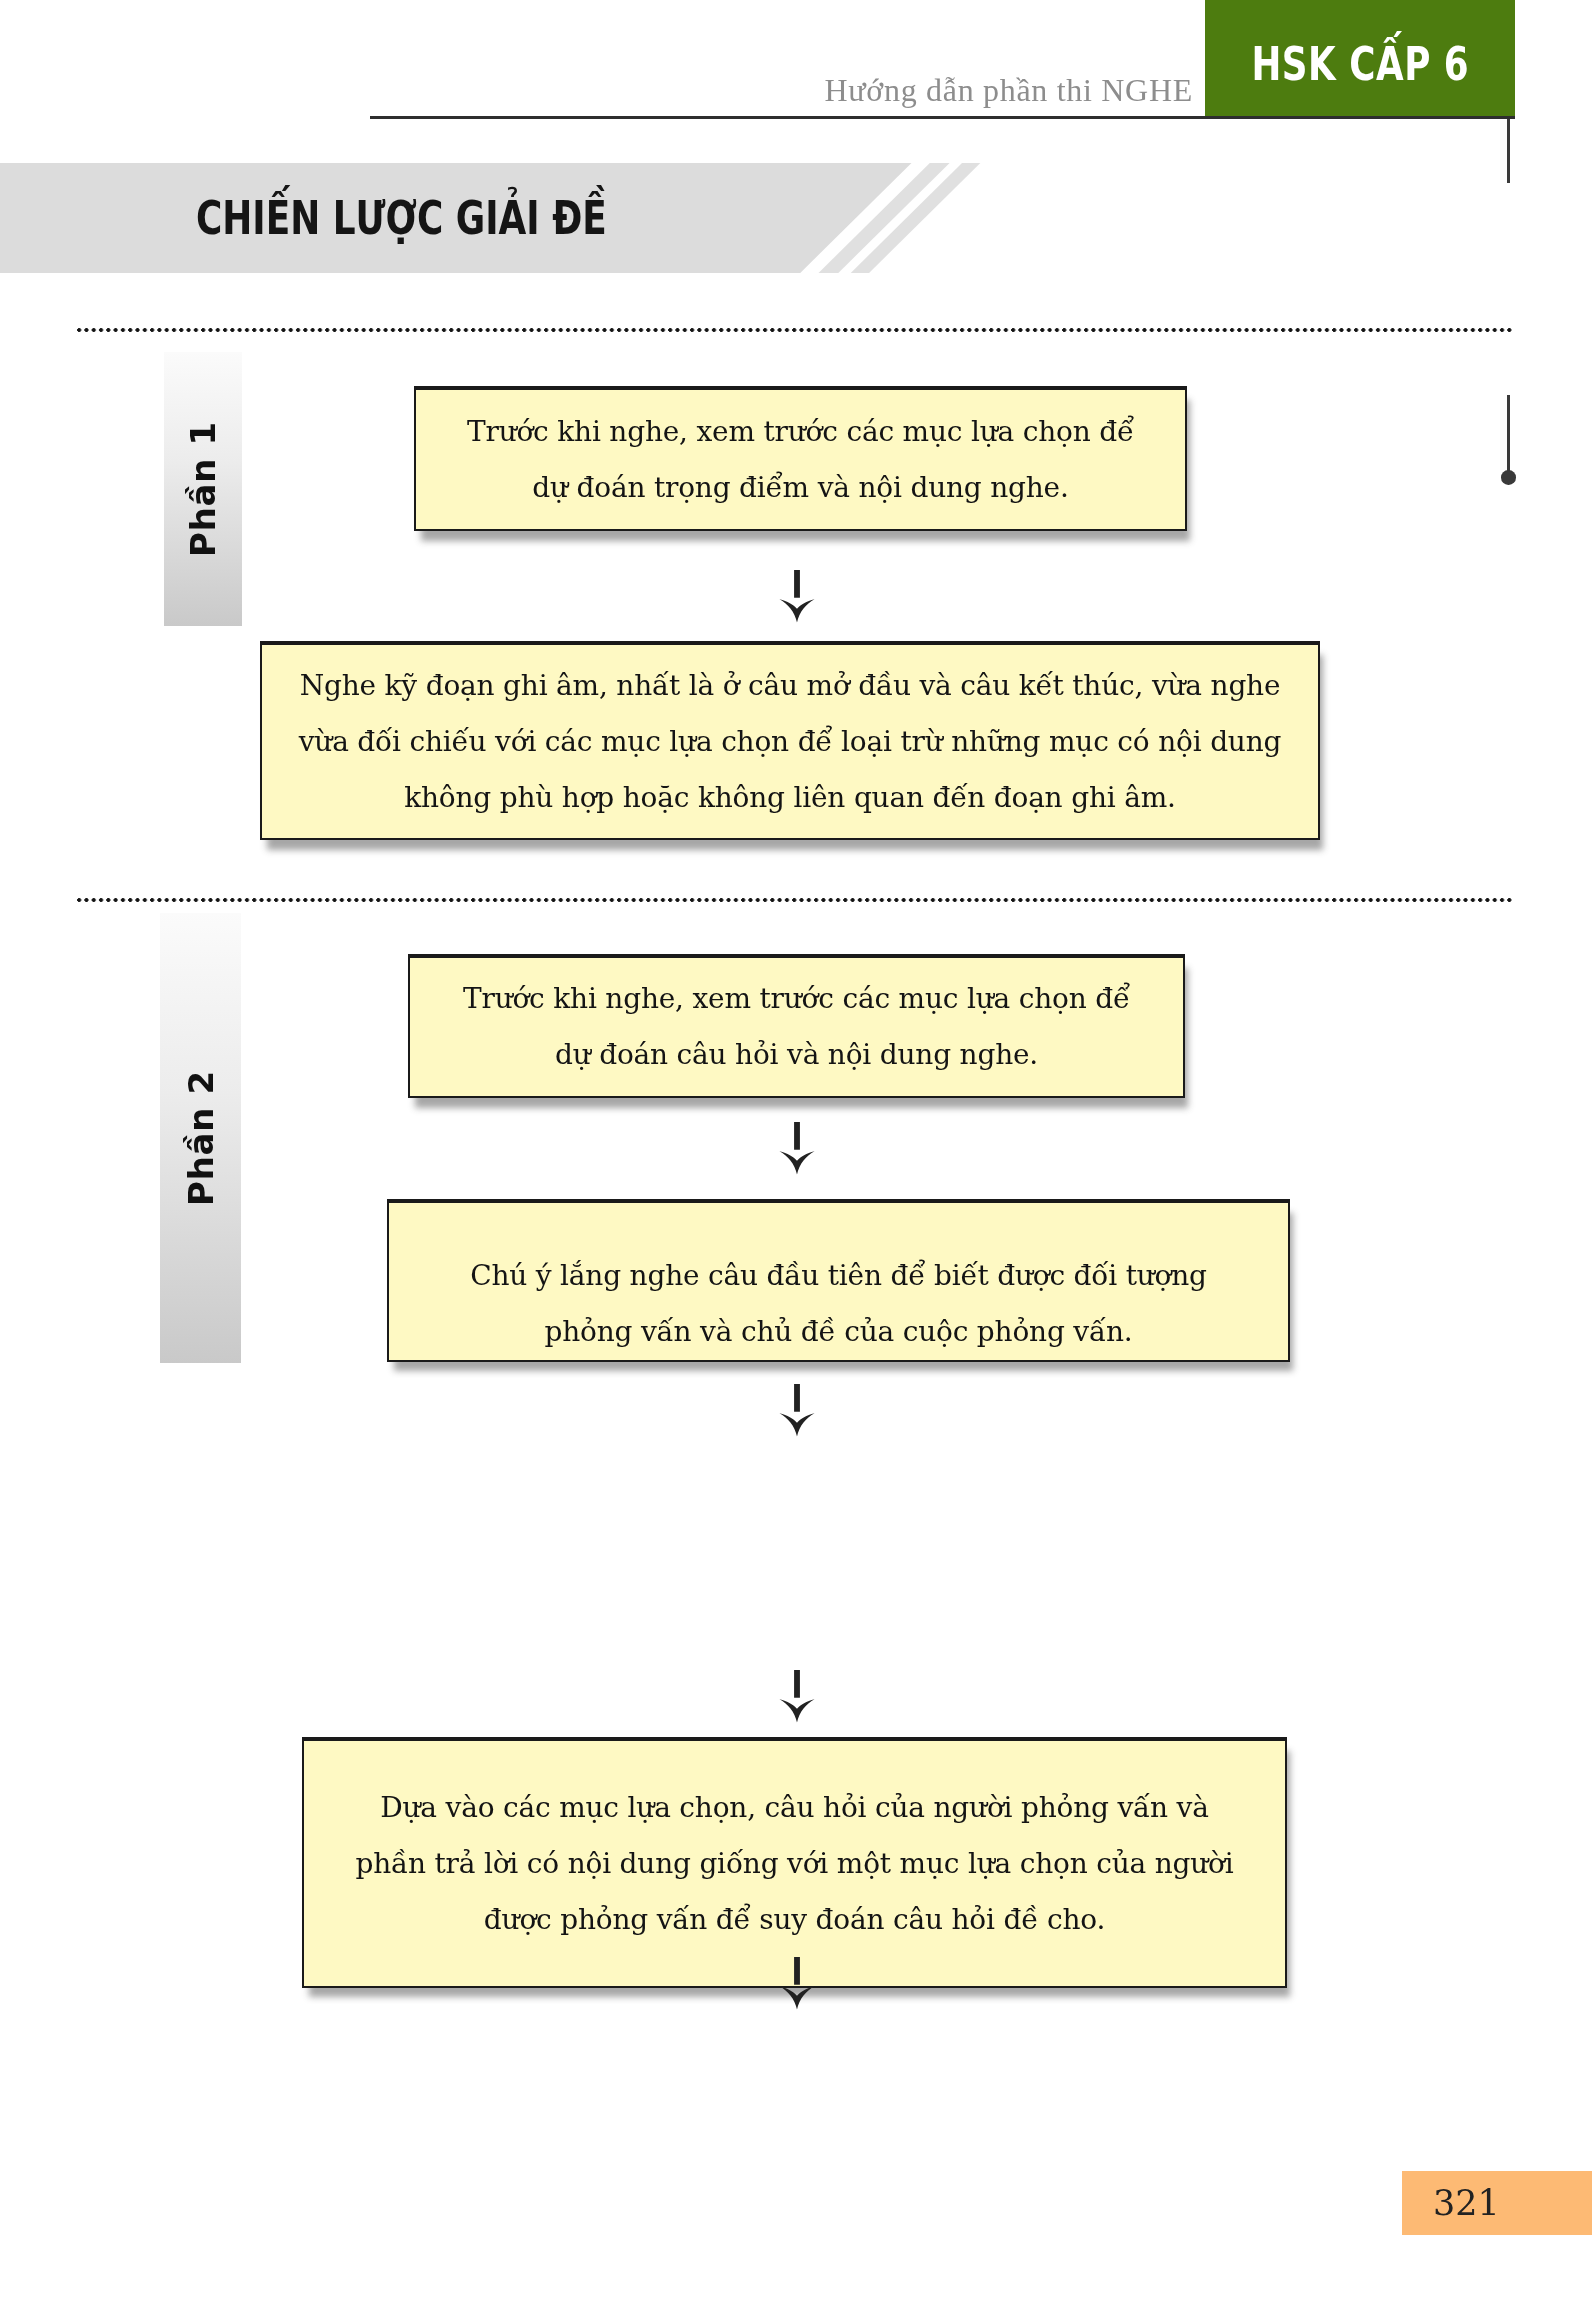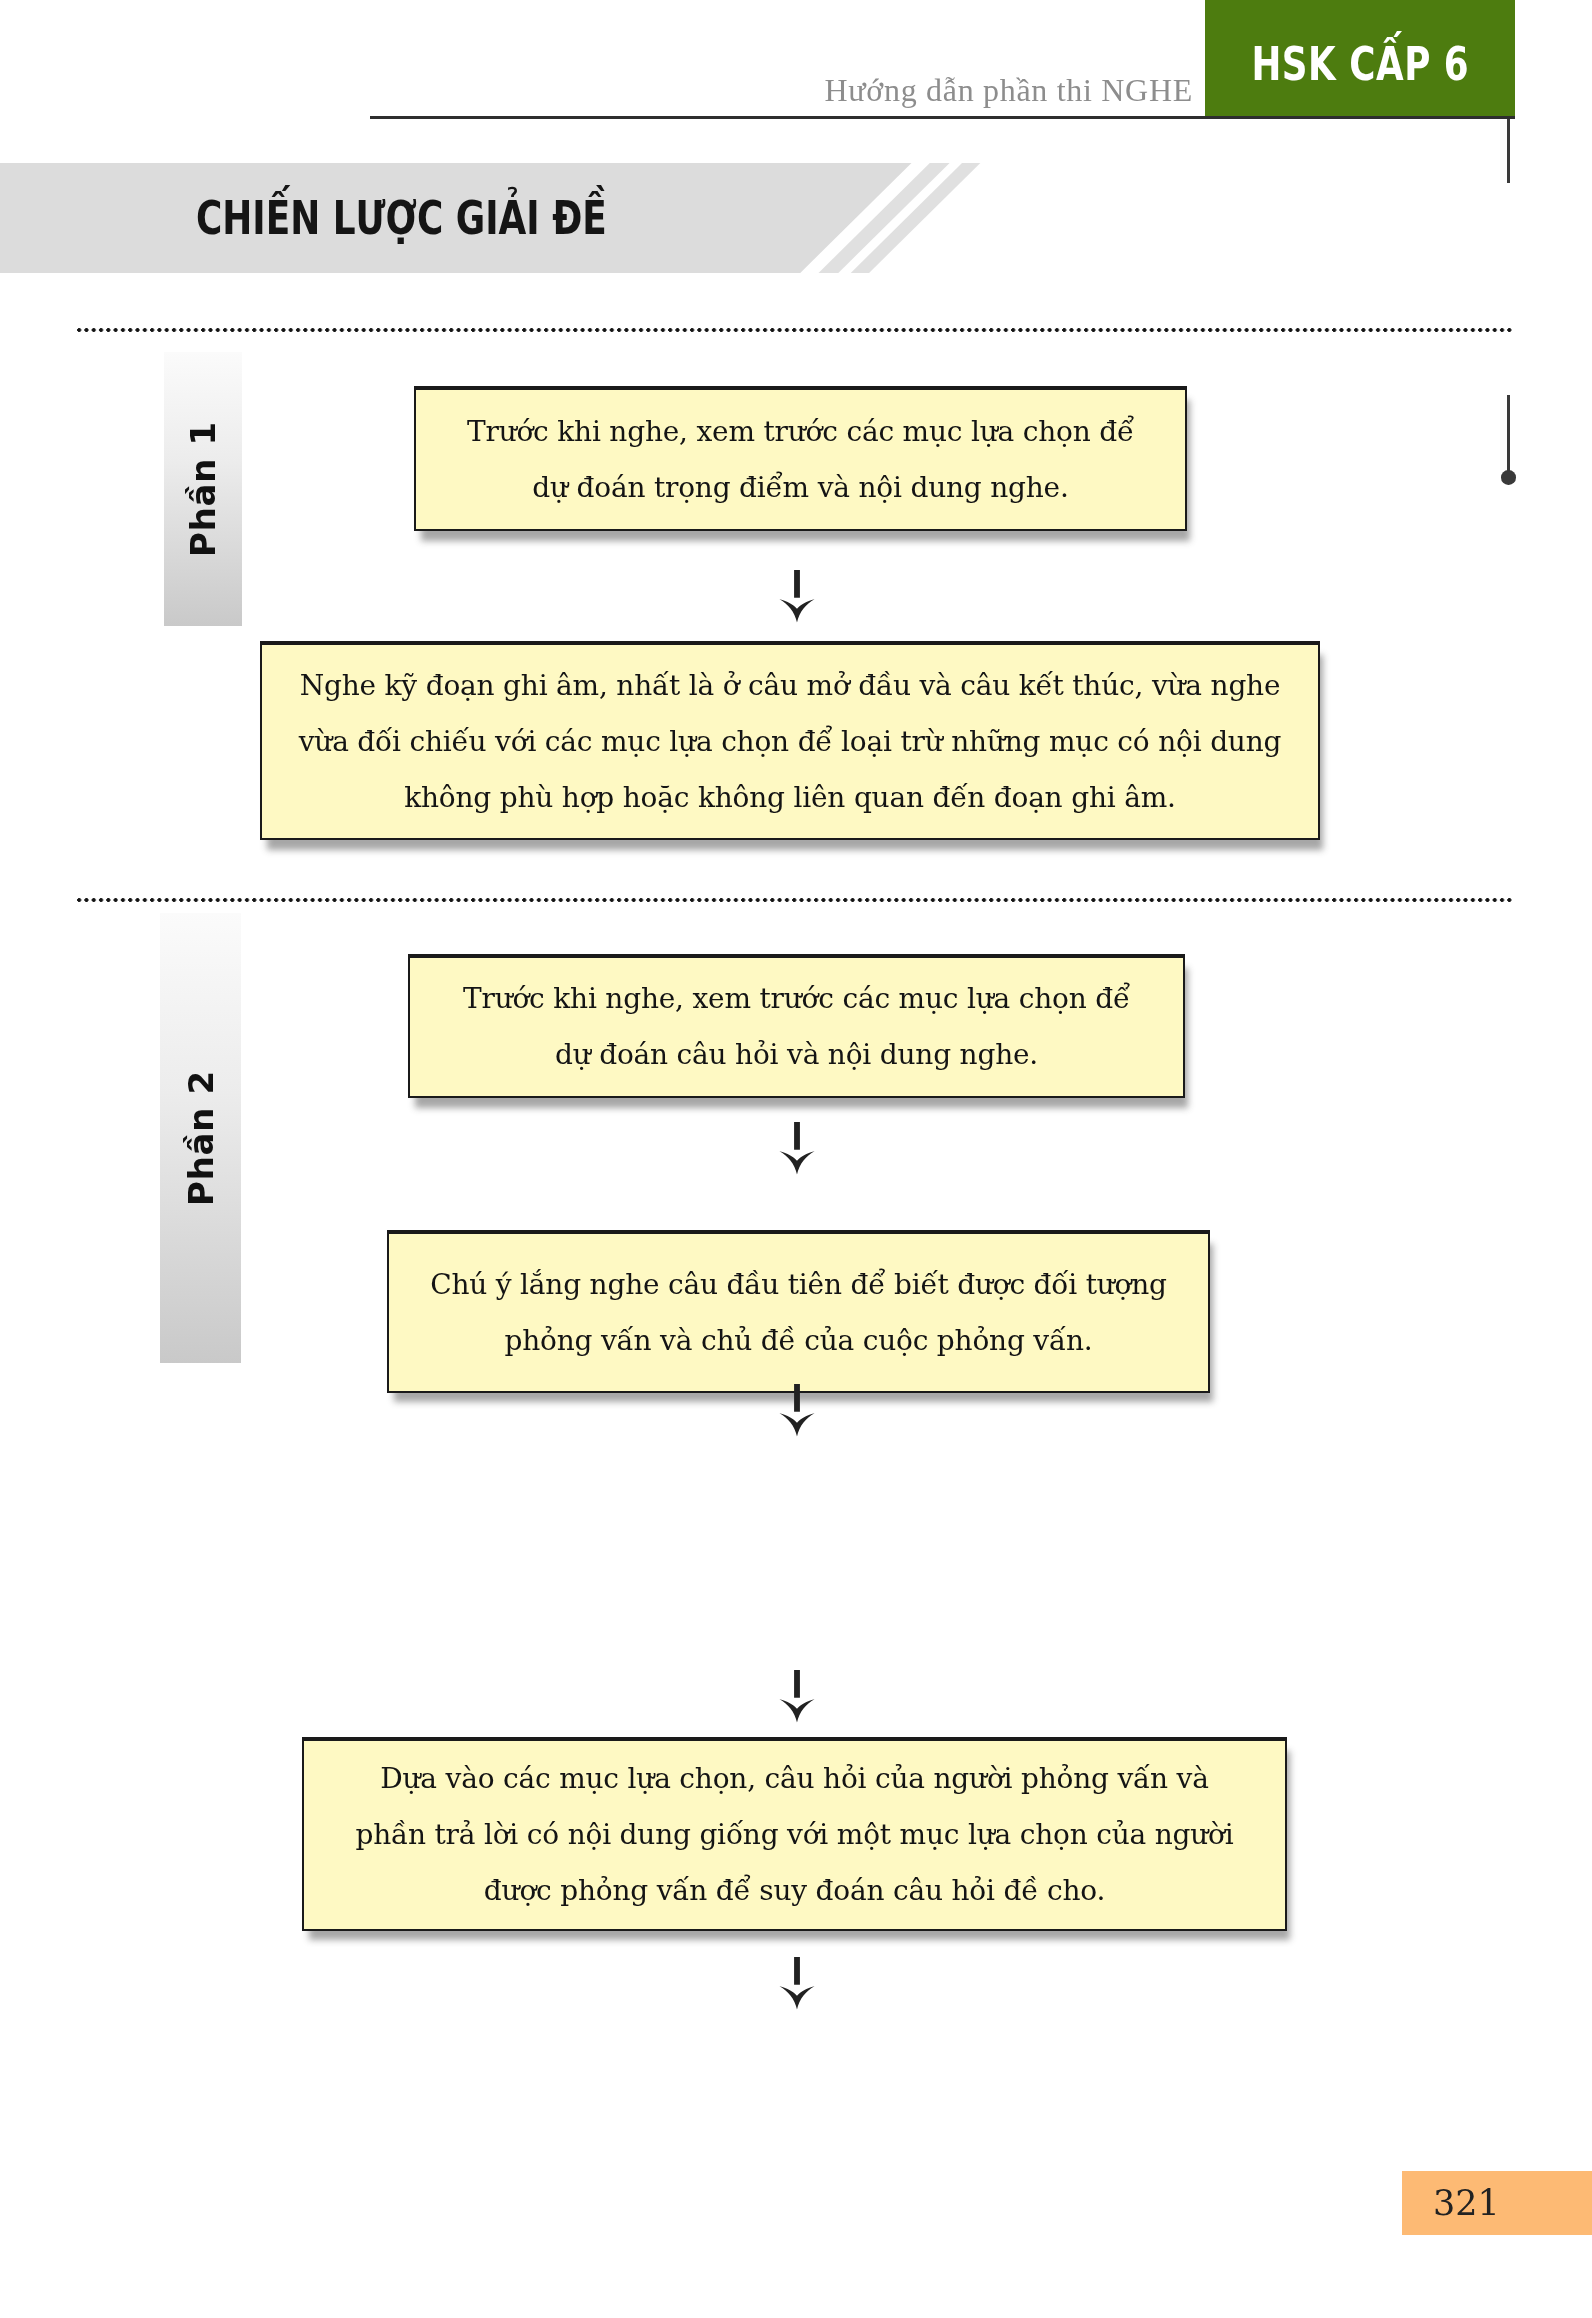"Chú ý lắng nghe câu" div.flow-box { align-items: none -> flex-end; top: 1230px -> 1199px; width: 823px -> 903px }
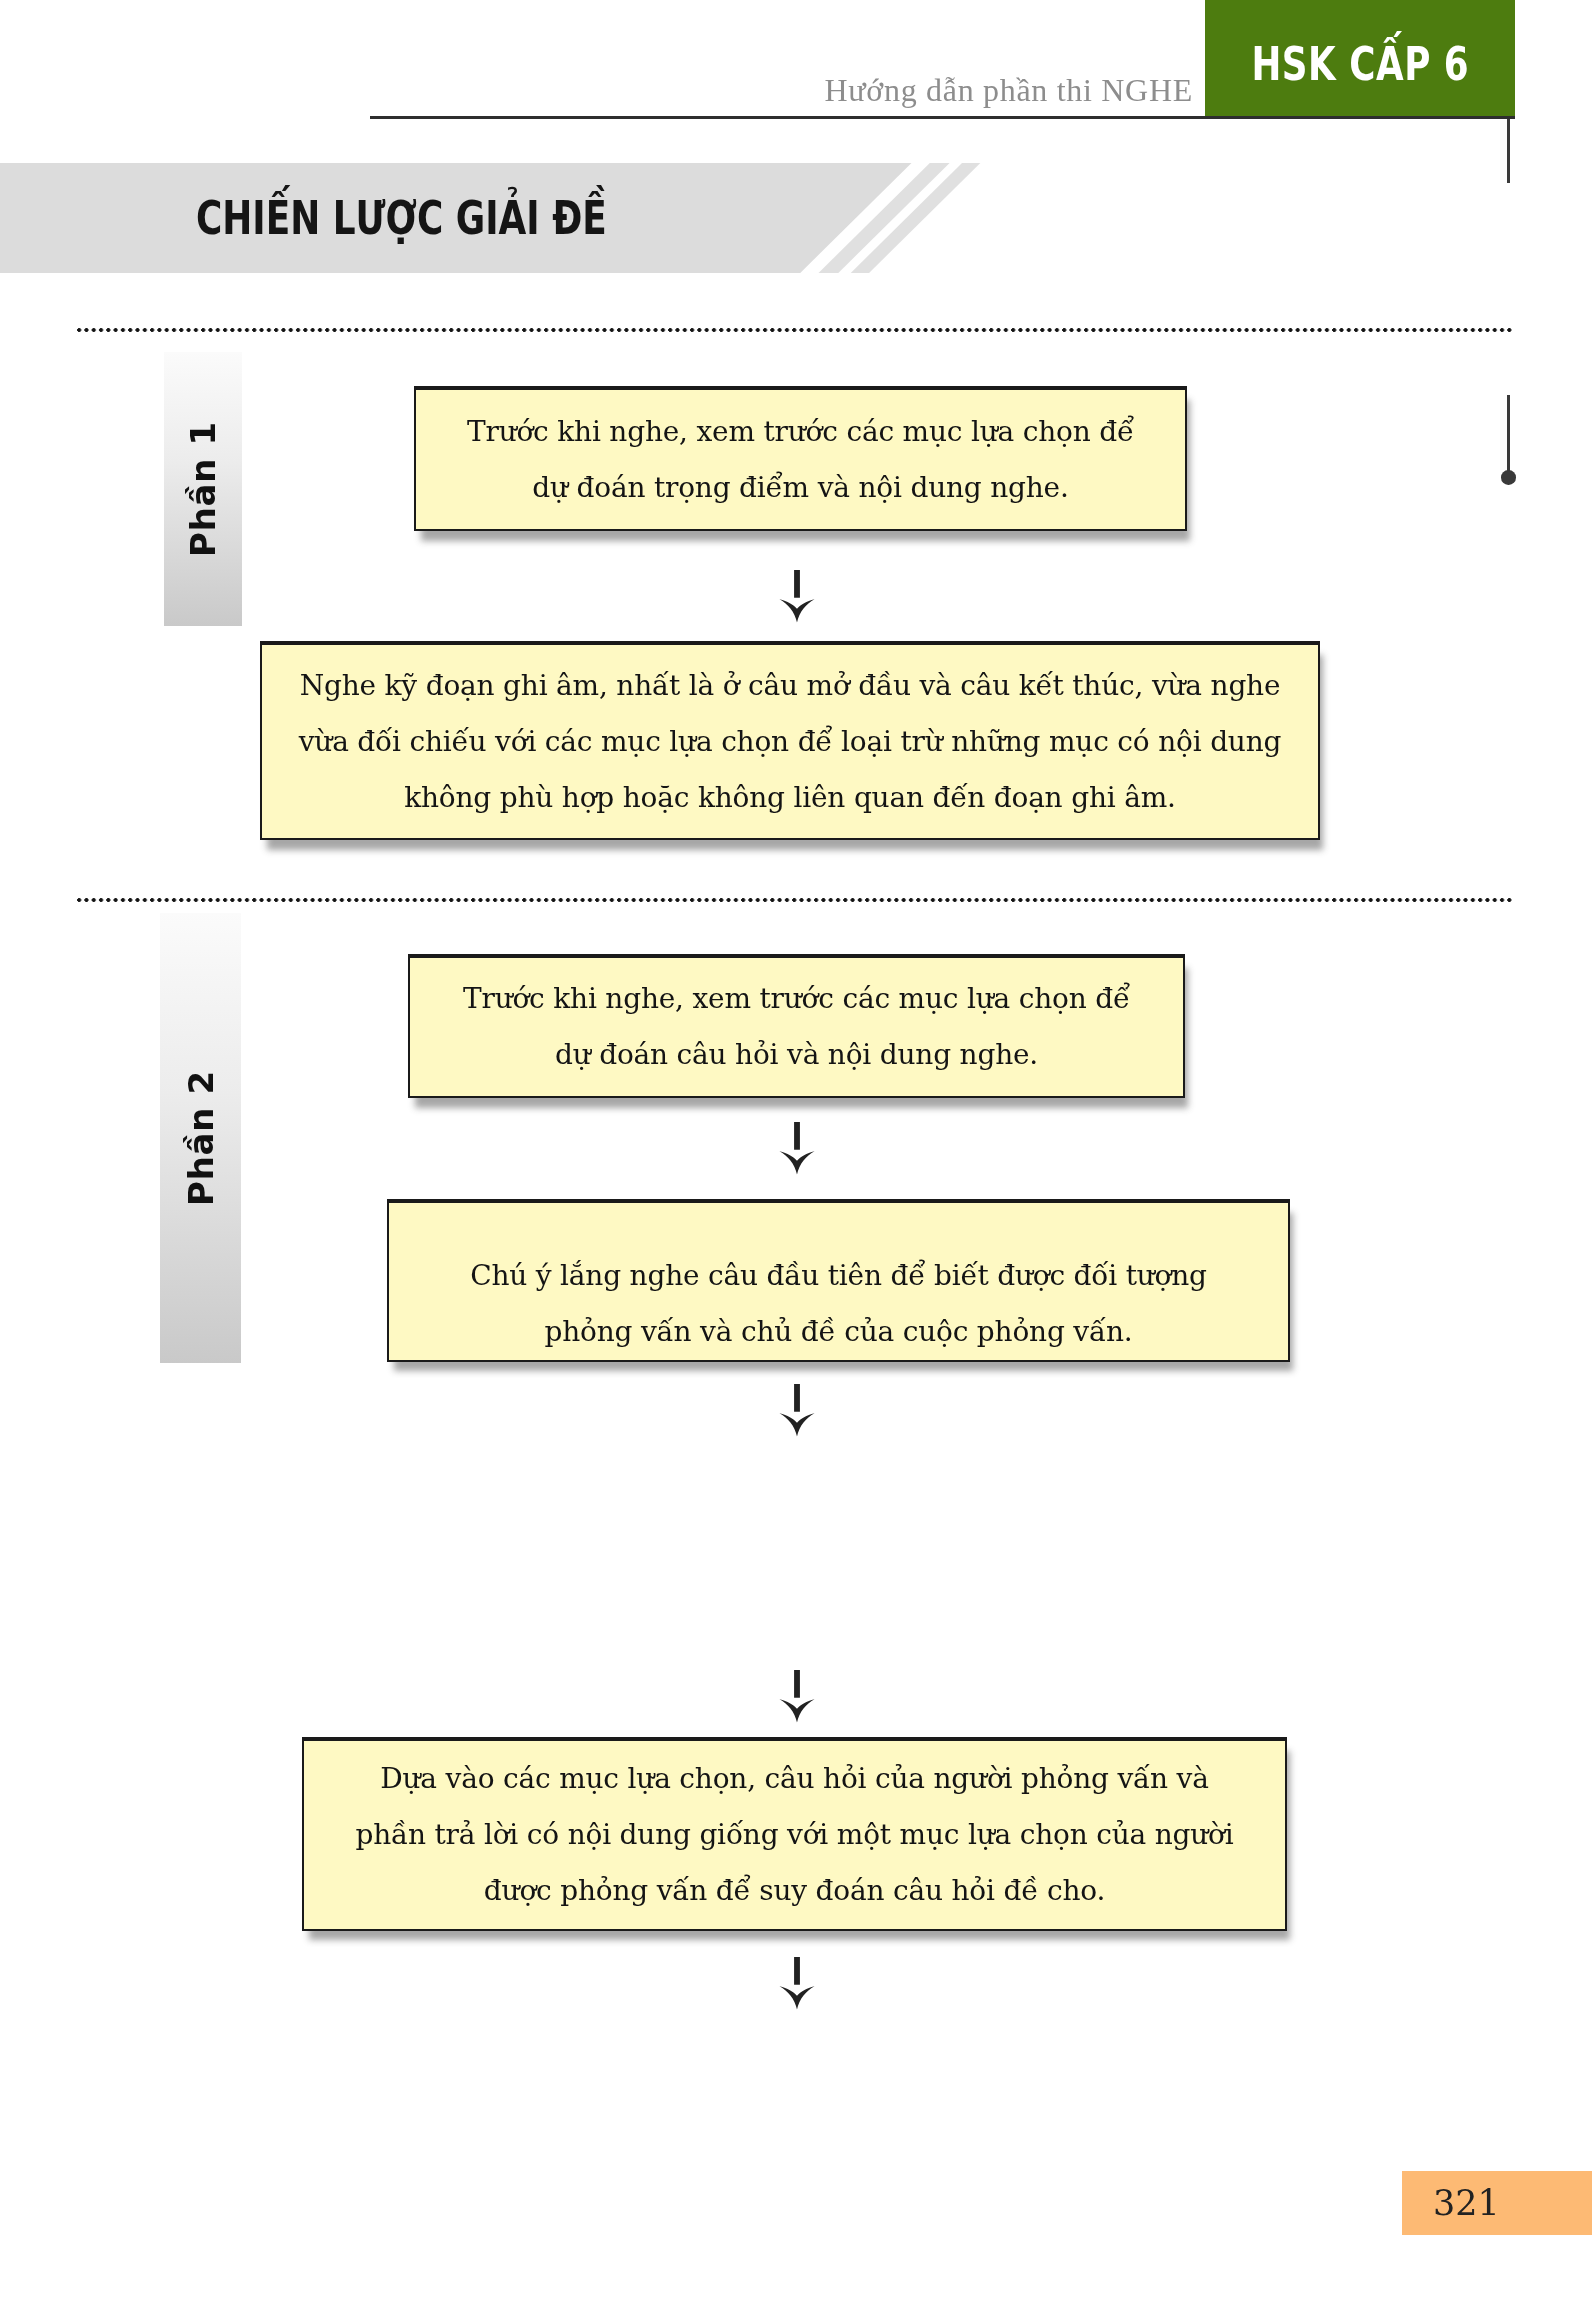"Dựa vào các mục lựa" div.flow-box { height: 194px -> 251px }
